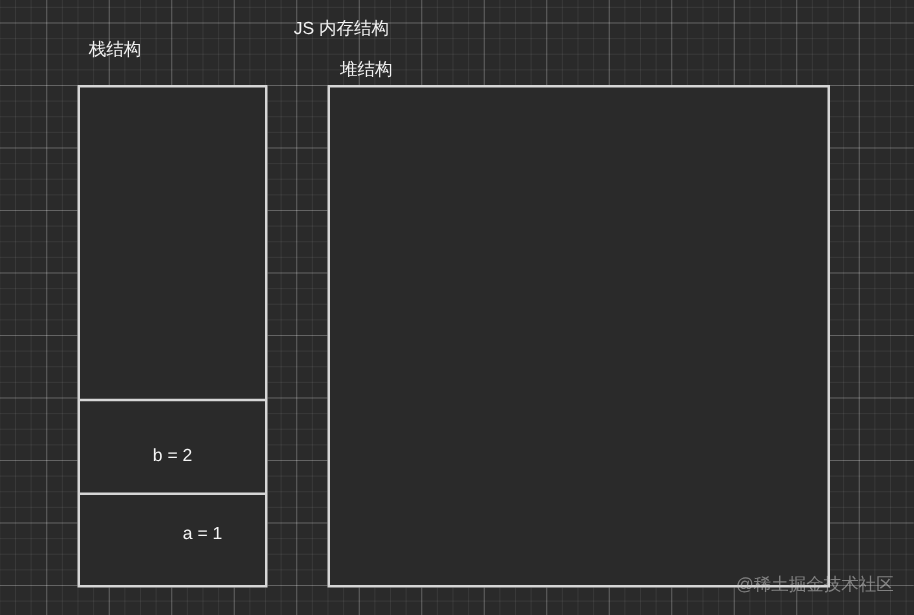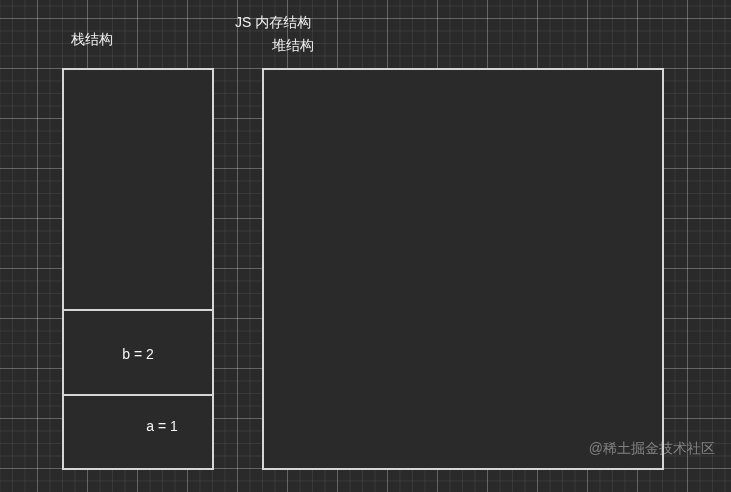"堆结构" div.label { top: 37px -> 47px }
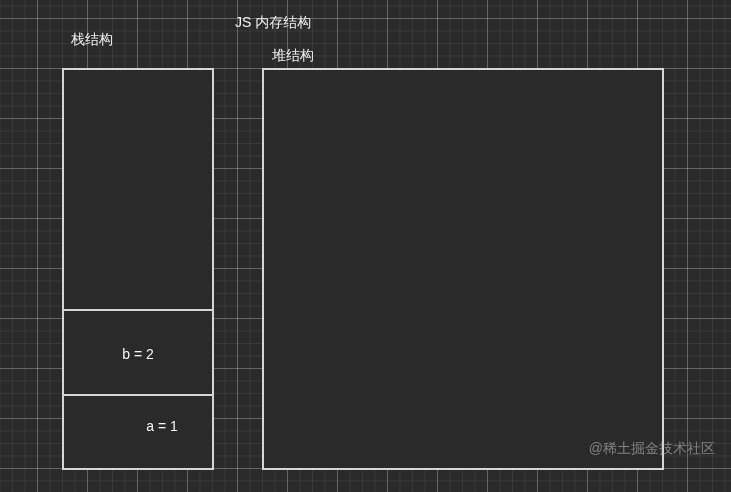"b = 2" div.cell { top: 239px -> 249px }
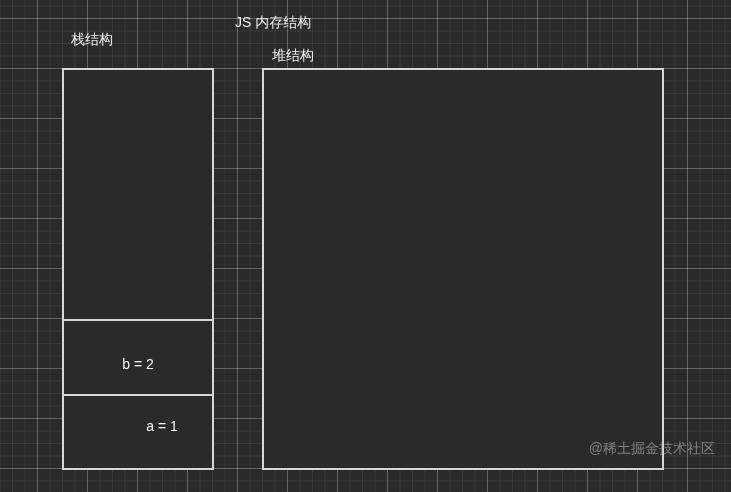"@稀土掘金技术社区" .watermark { bottom: 34px -> 15px }
